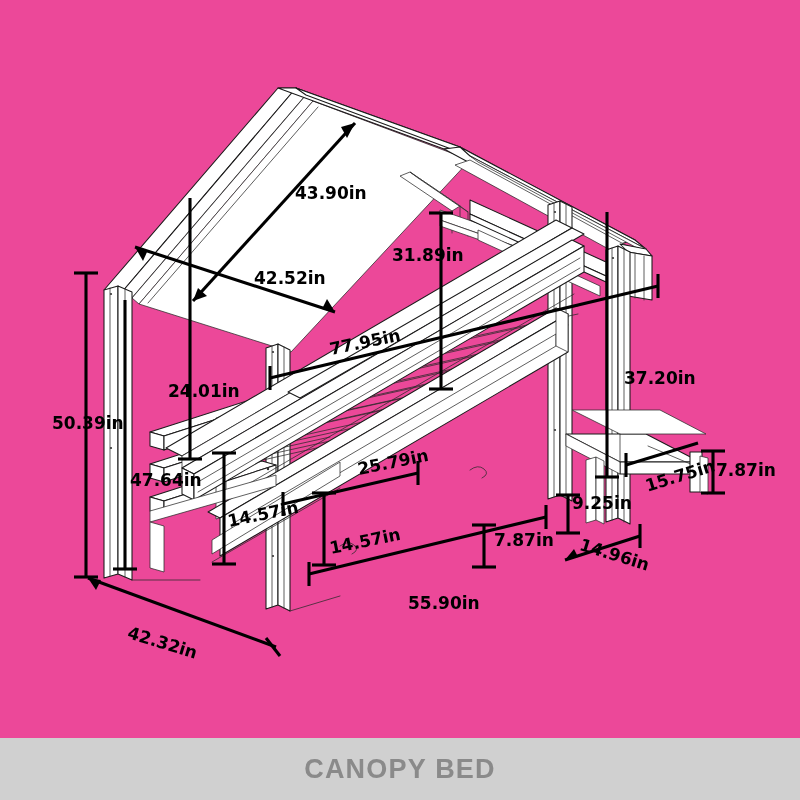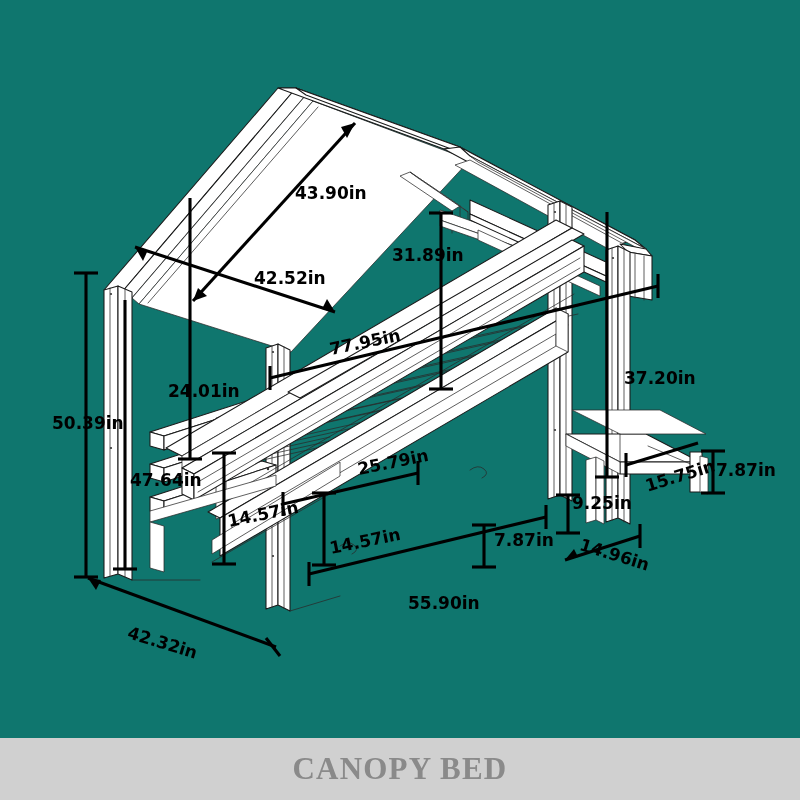"43.90in" #drawing-area { background: #0f766e -> #ec4899 }
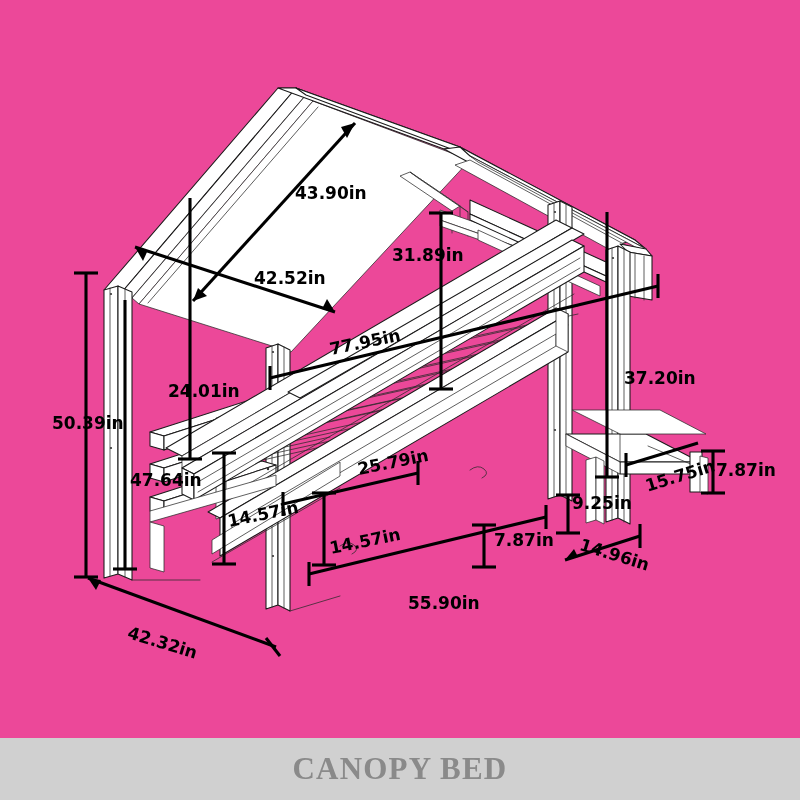"CANOPY BED" #footer-title { font-family: Liberation Serif, serif -> Liberation Sans, sans-serif; font-size: 31px -> 27px }
